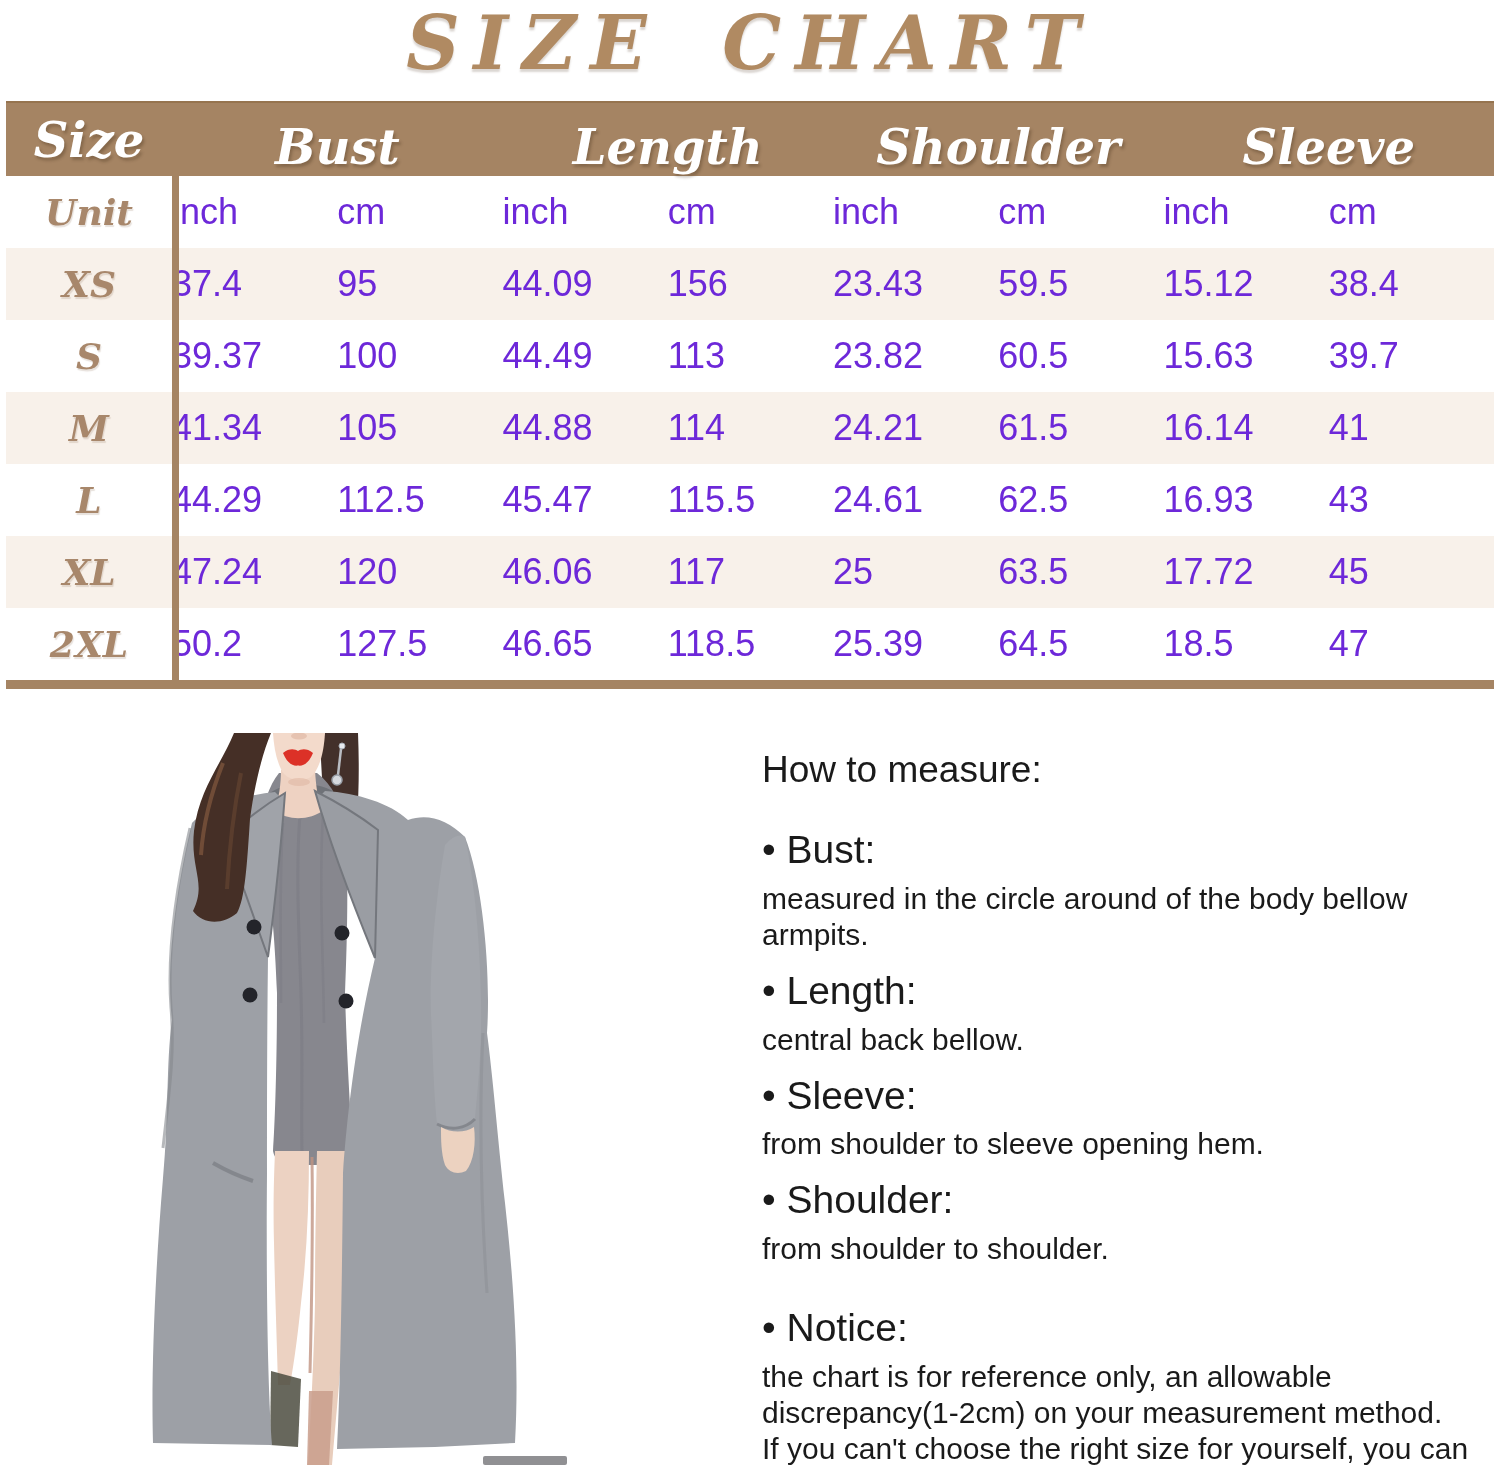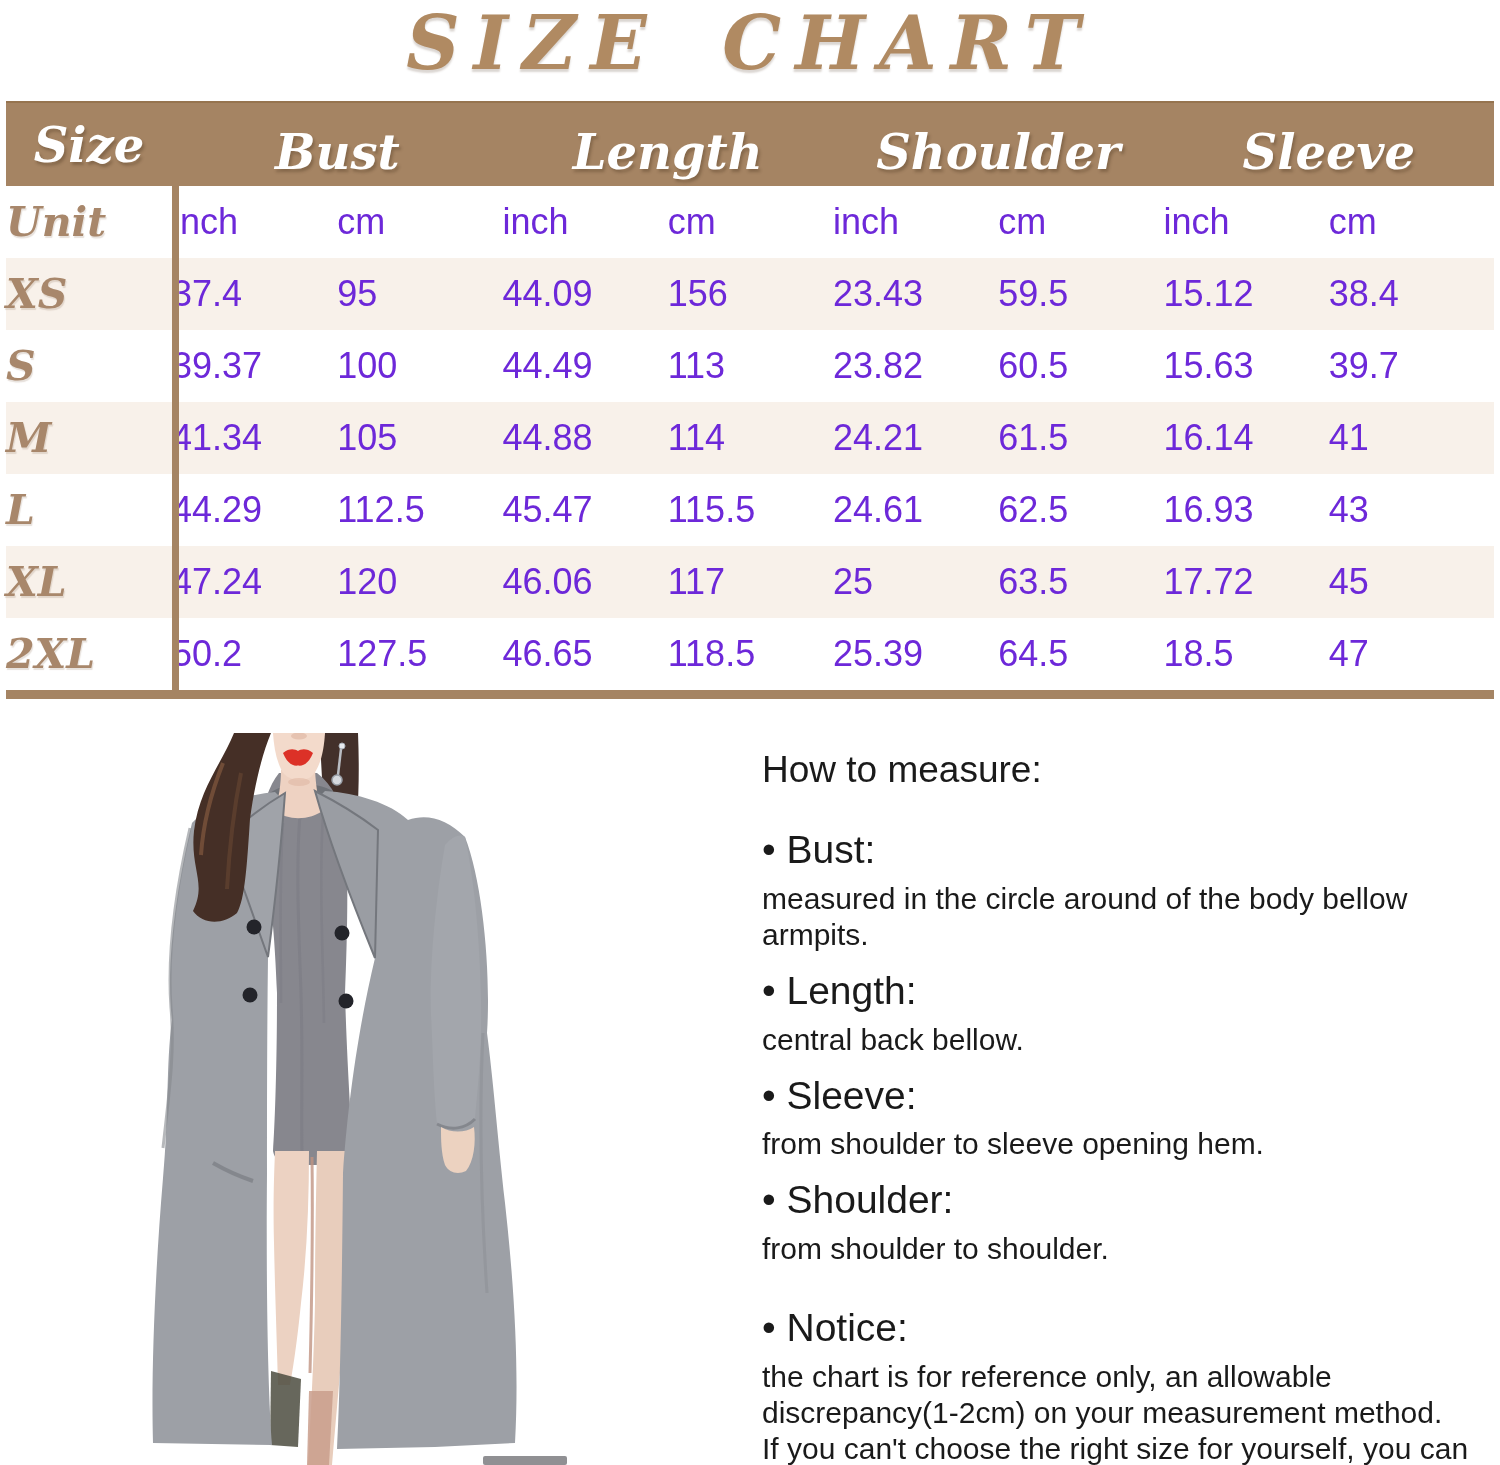"Size" .thead { height: 85px -> 75px }
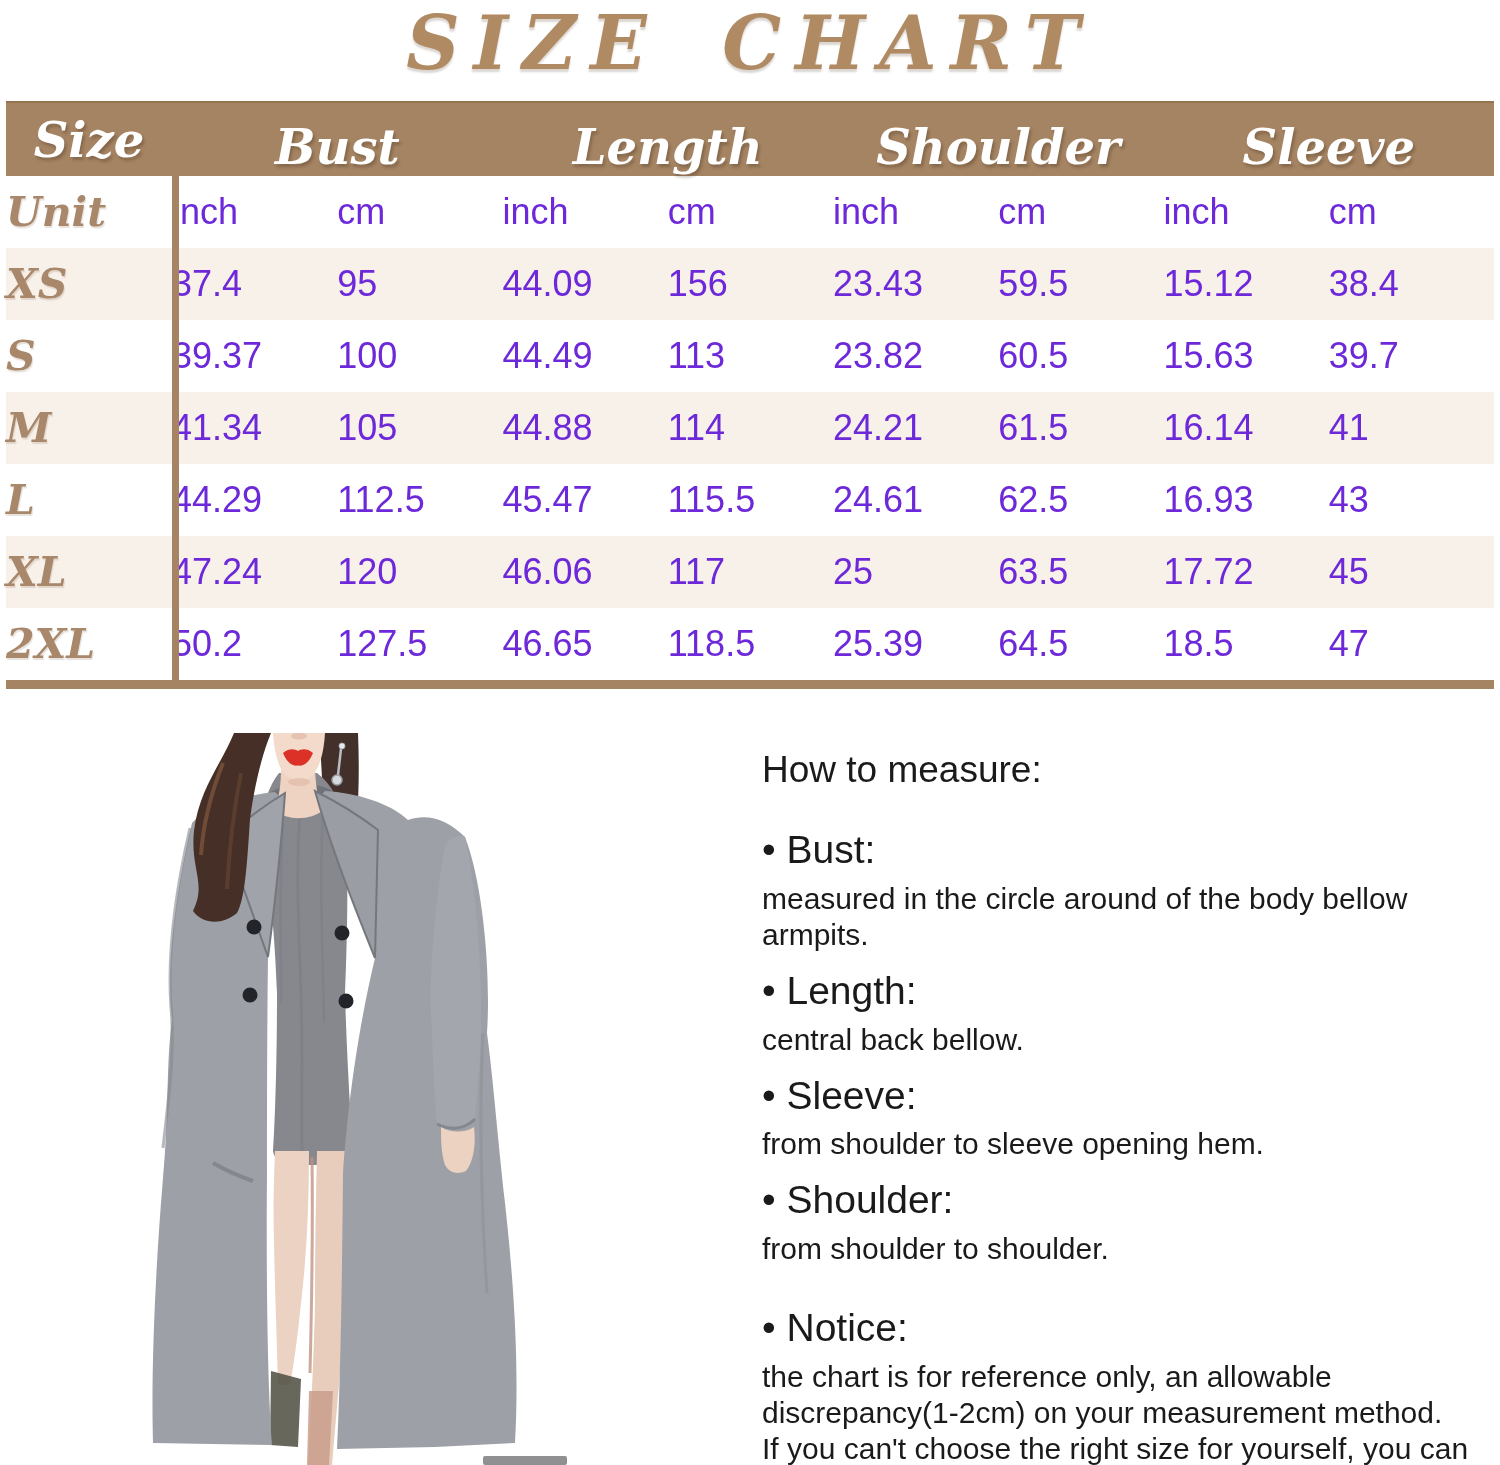"Unit" .tlabel { font-size: 41px -> 36px; text-align: left -> center }
